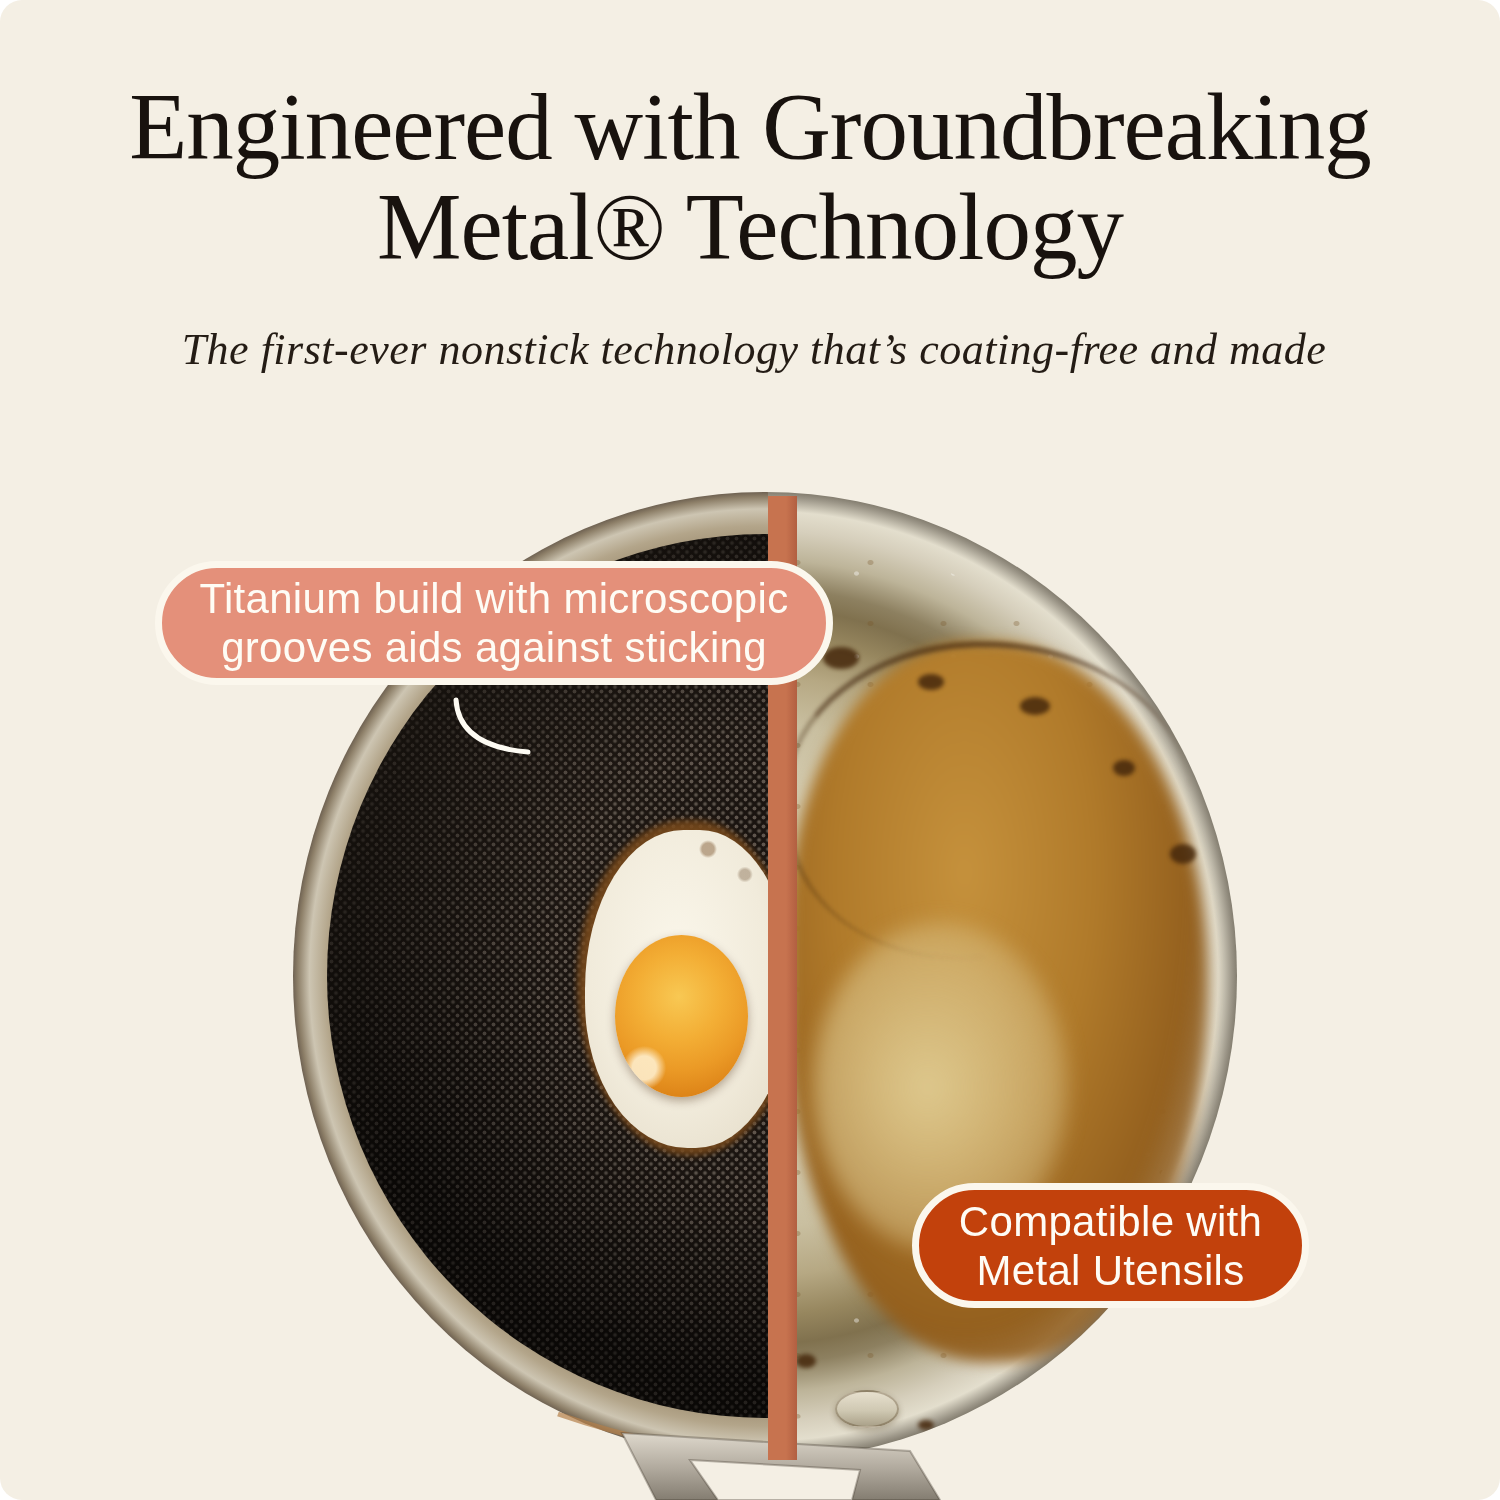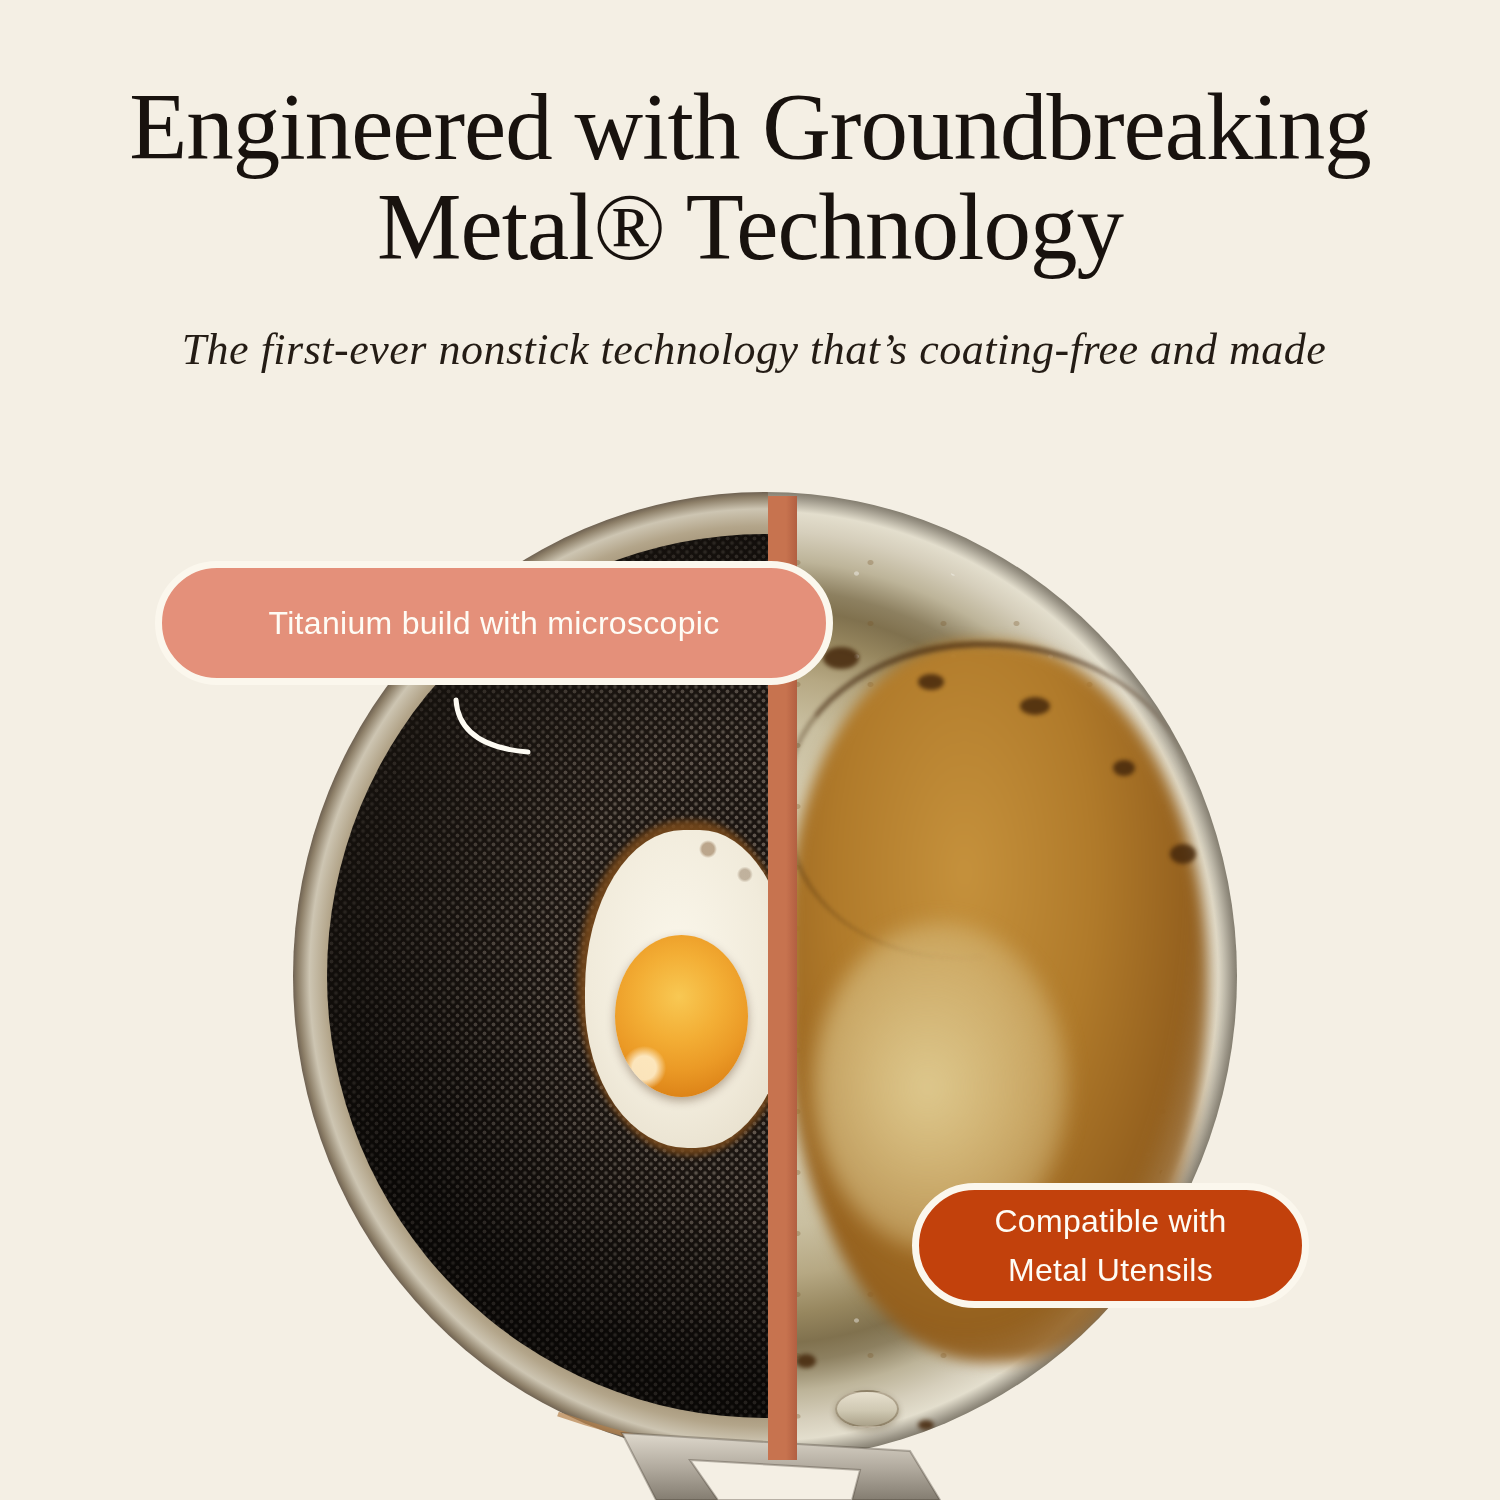"Engineered with Groundbreaking" #canvas { border-radius: none -> 22px }
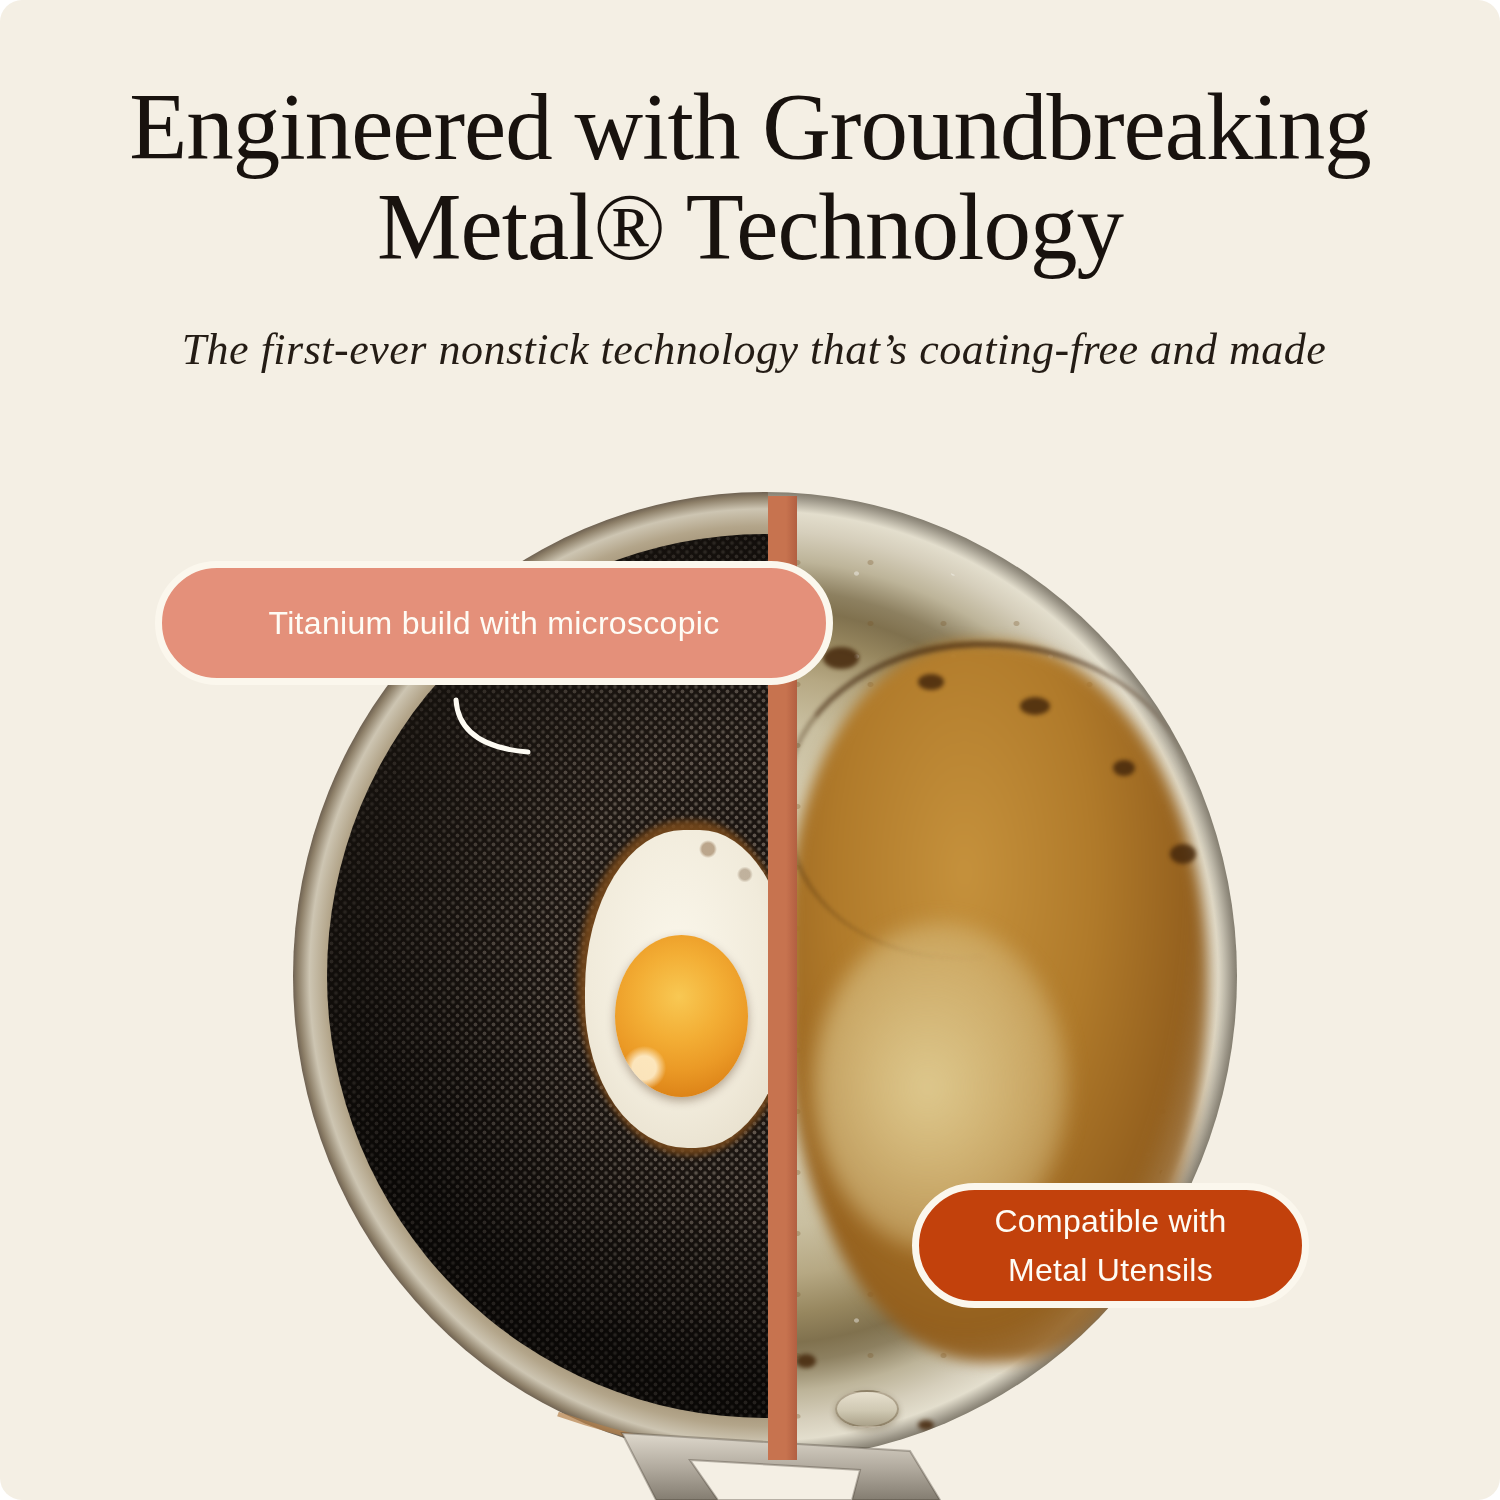"Titanium build with microscopic" .pill { font-size: 32px -> 42px }
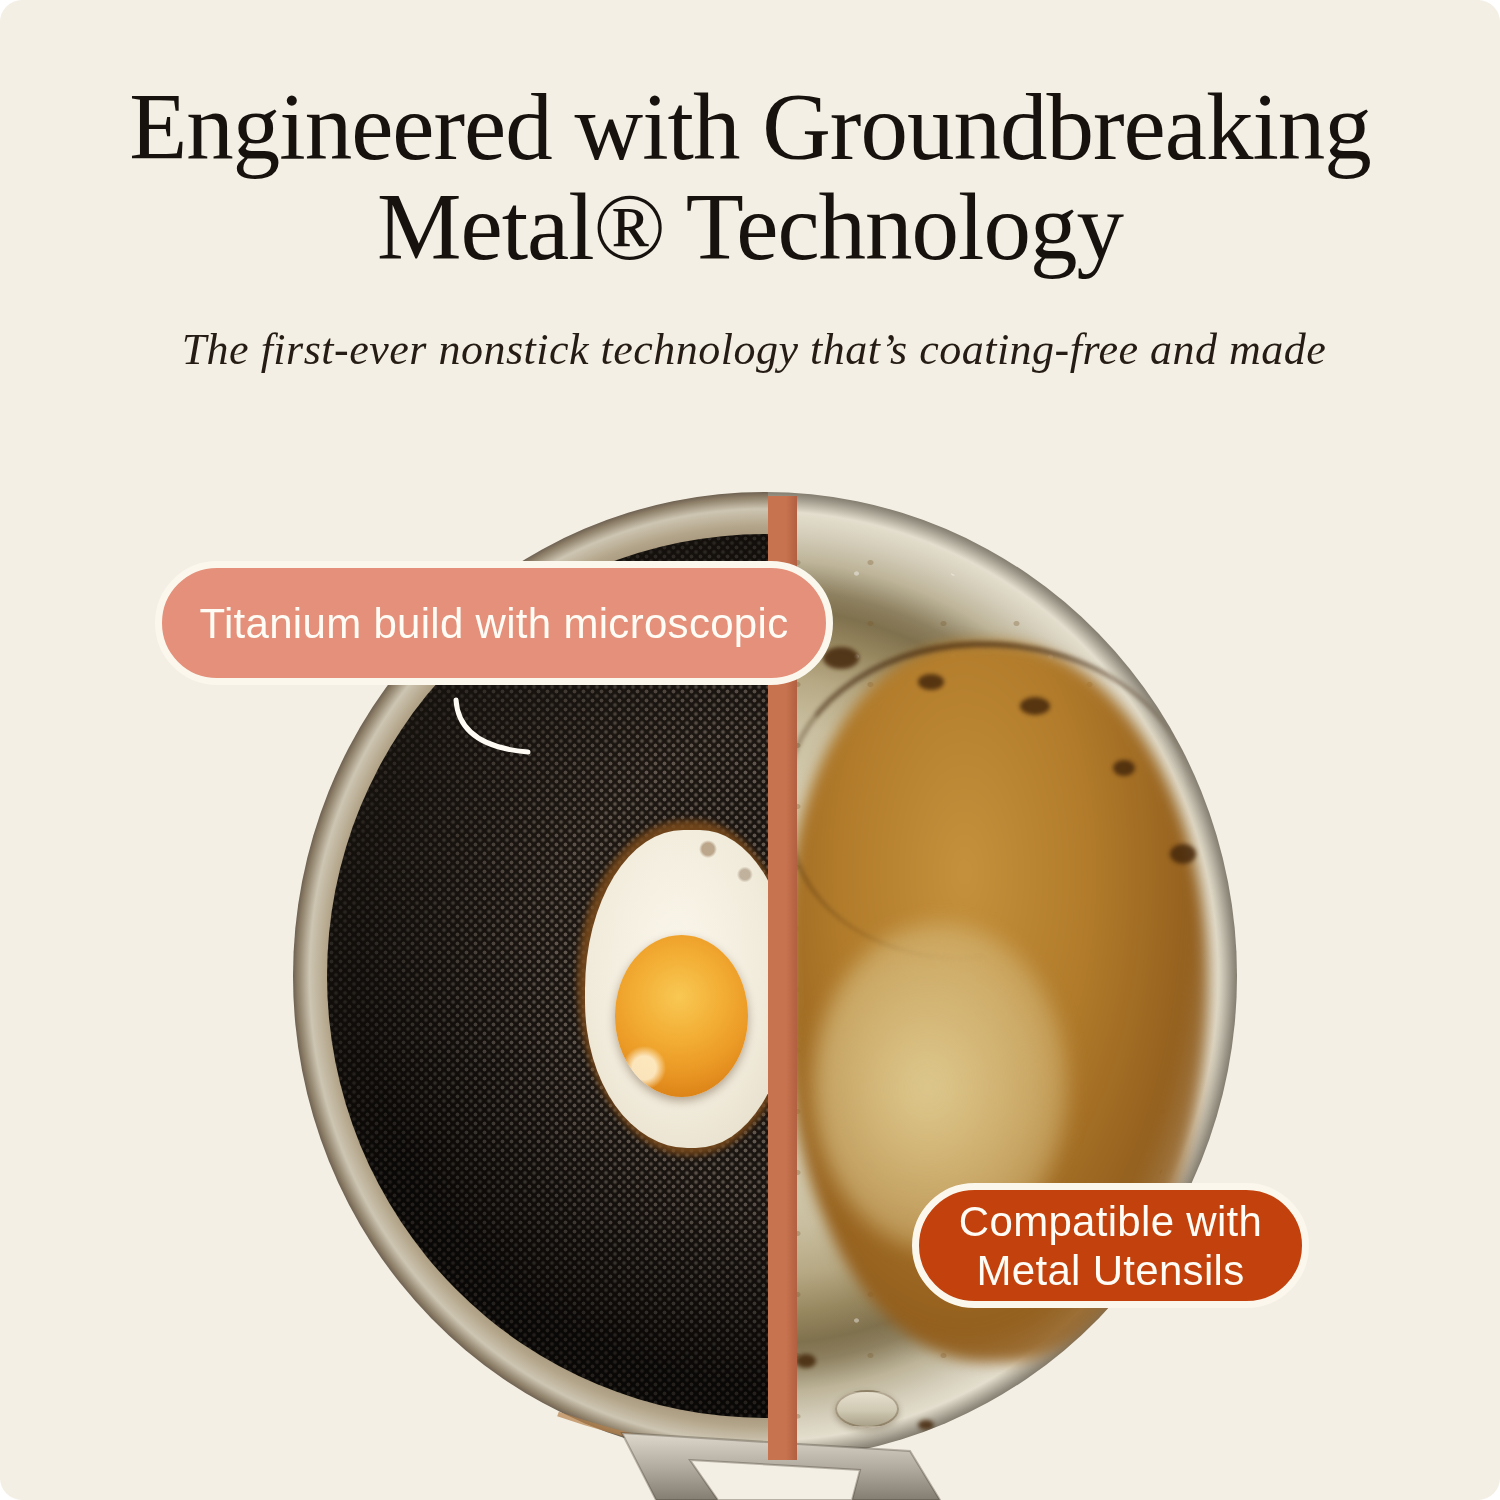"grooves aids against sticking" span { html: none -> <span>grooves aids against sticking</span> }
